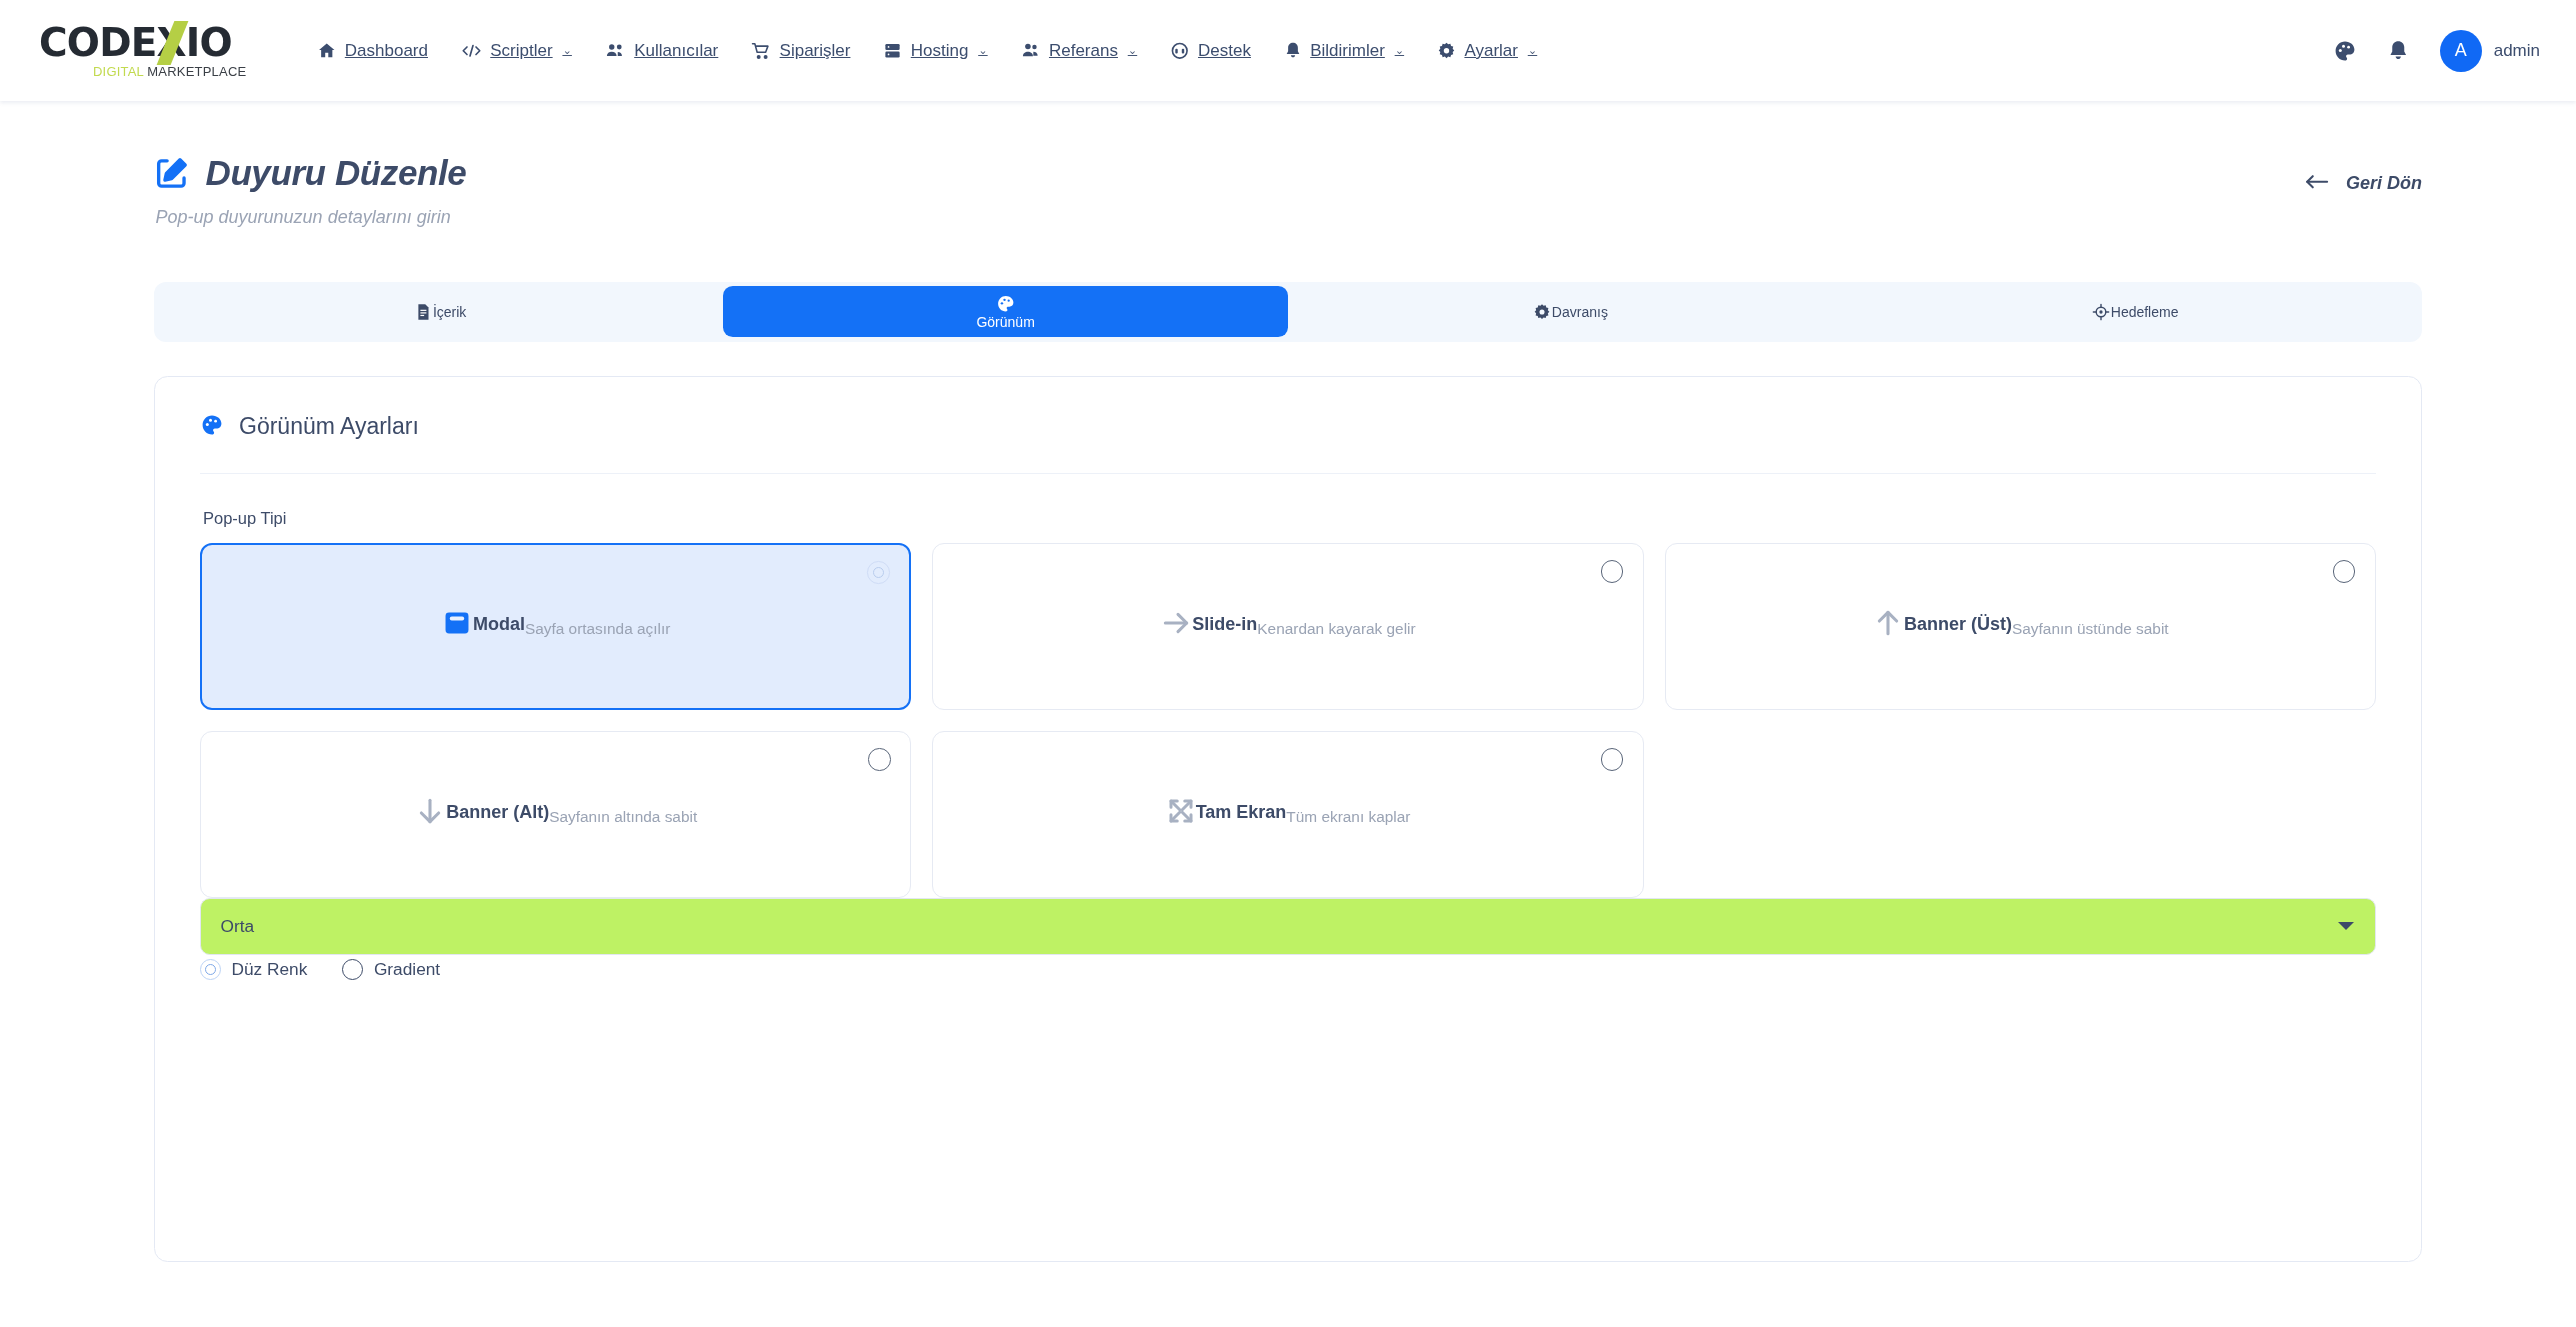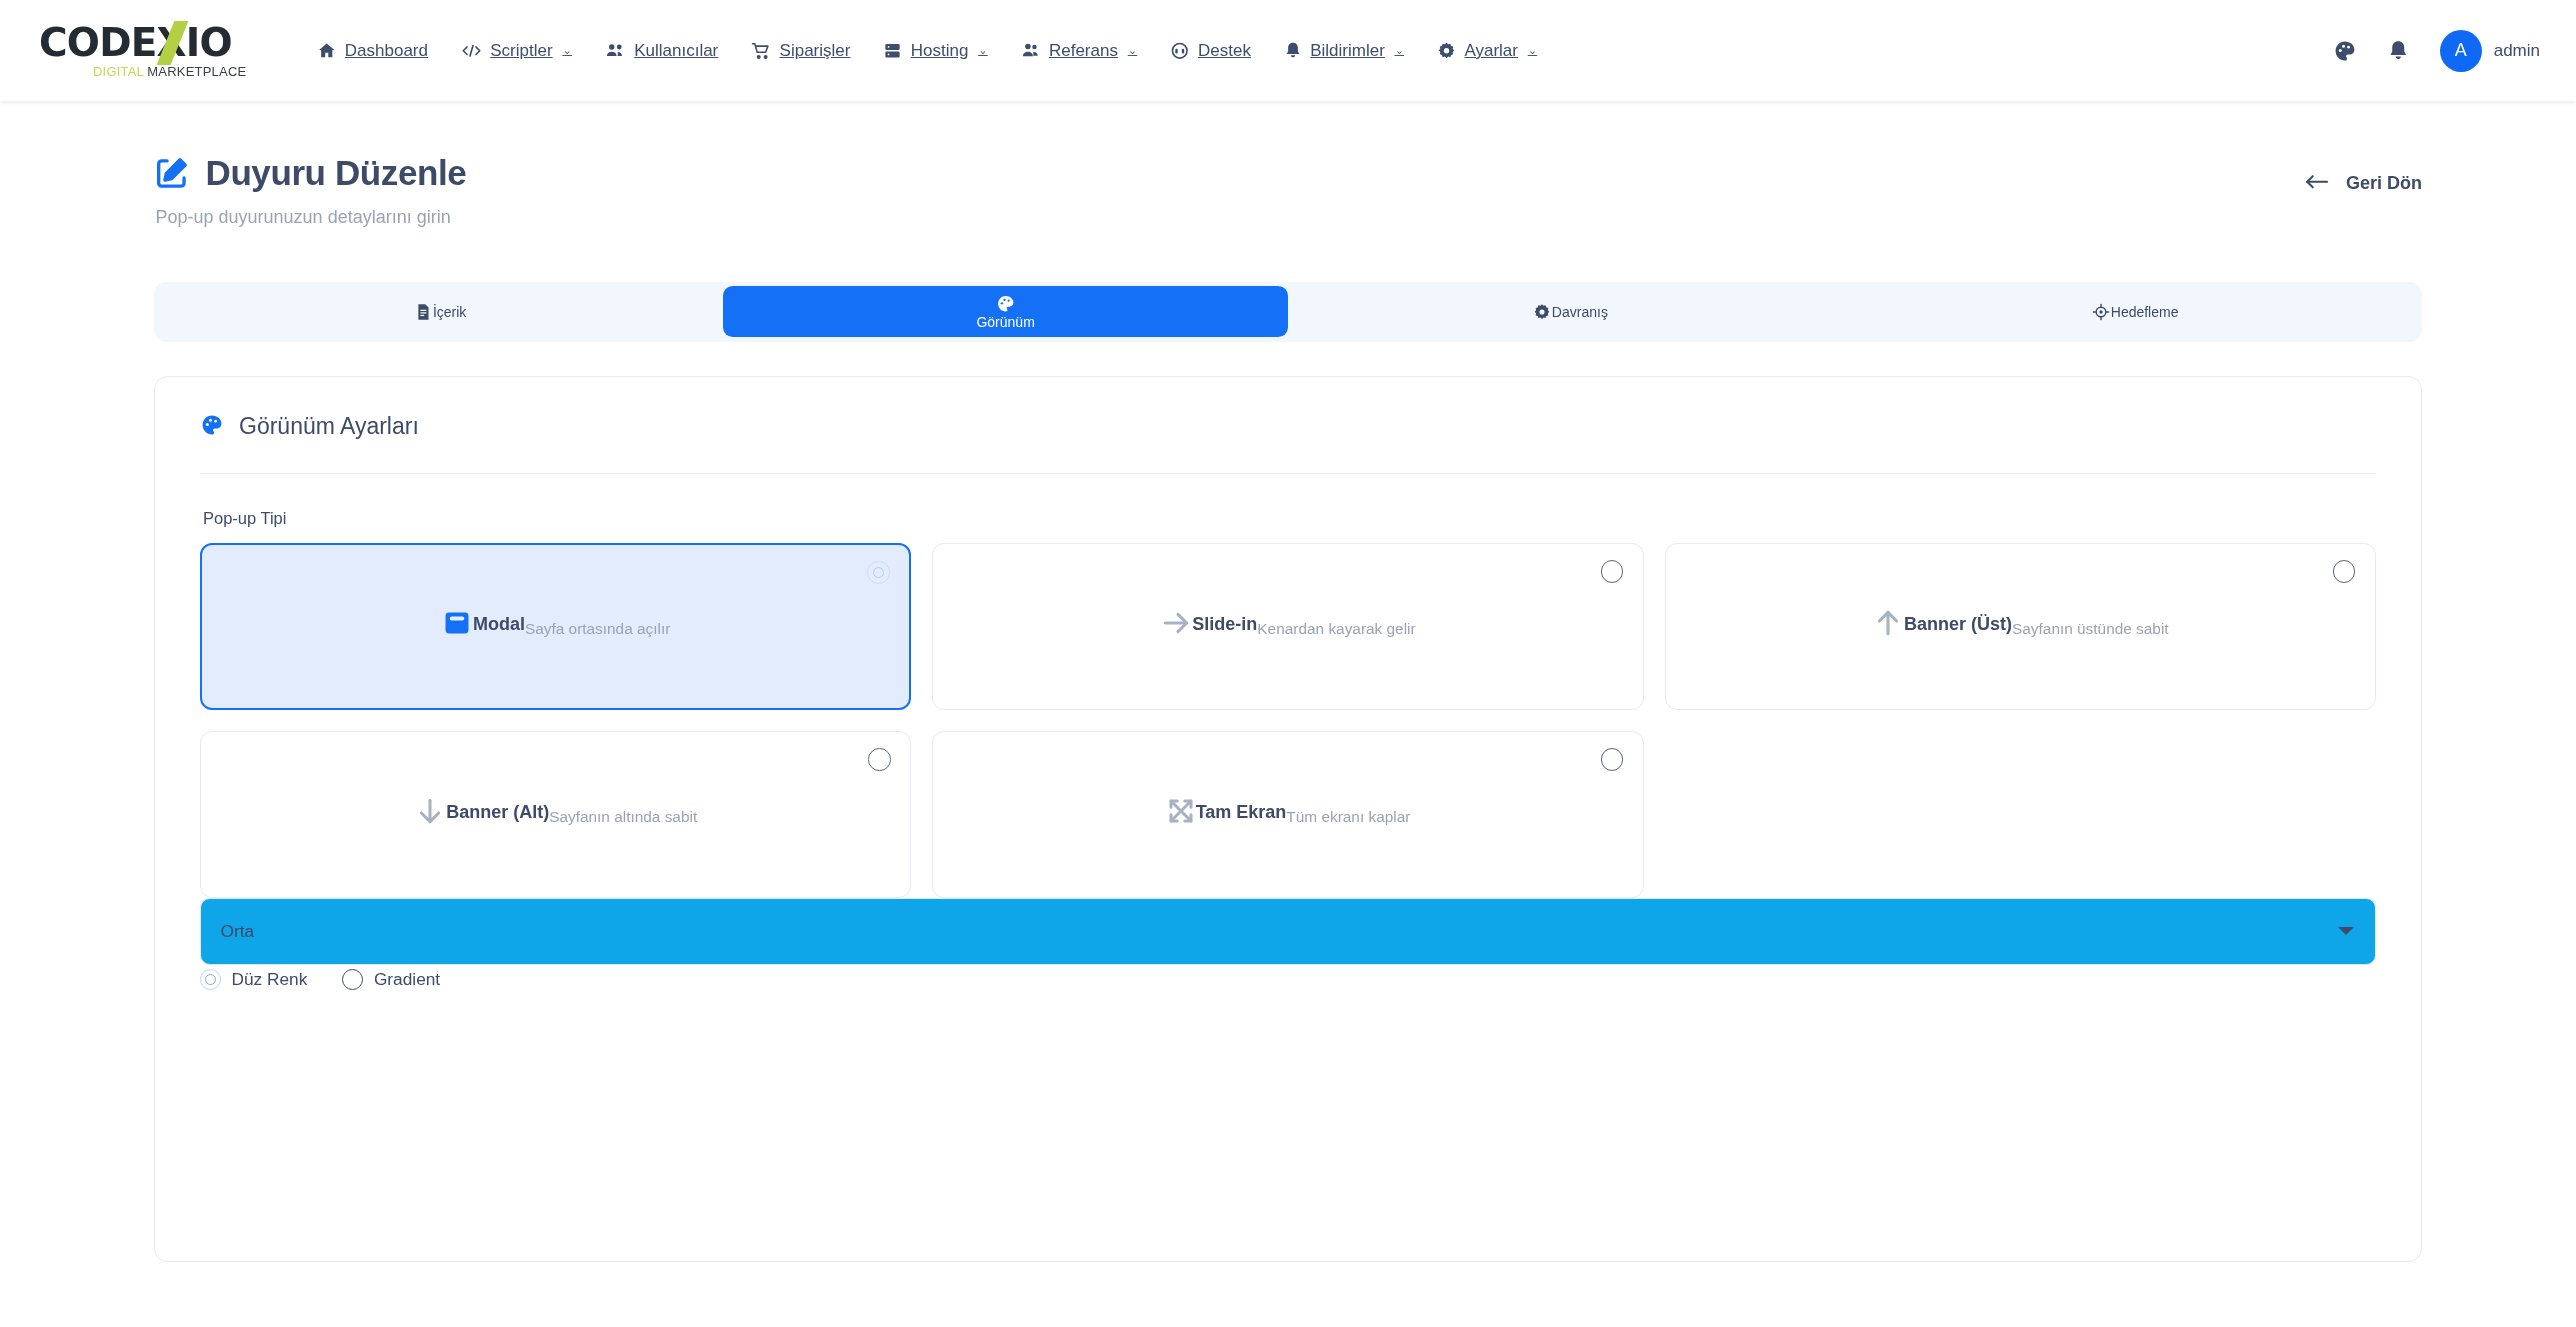"Duyuru Düzenle" .page-head { font-style: none -> italic }
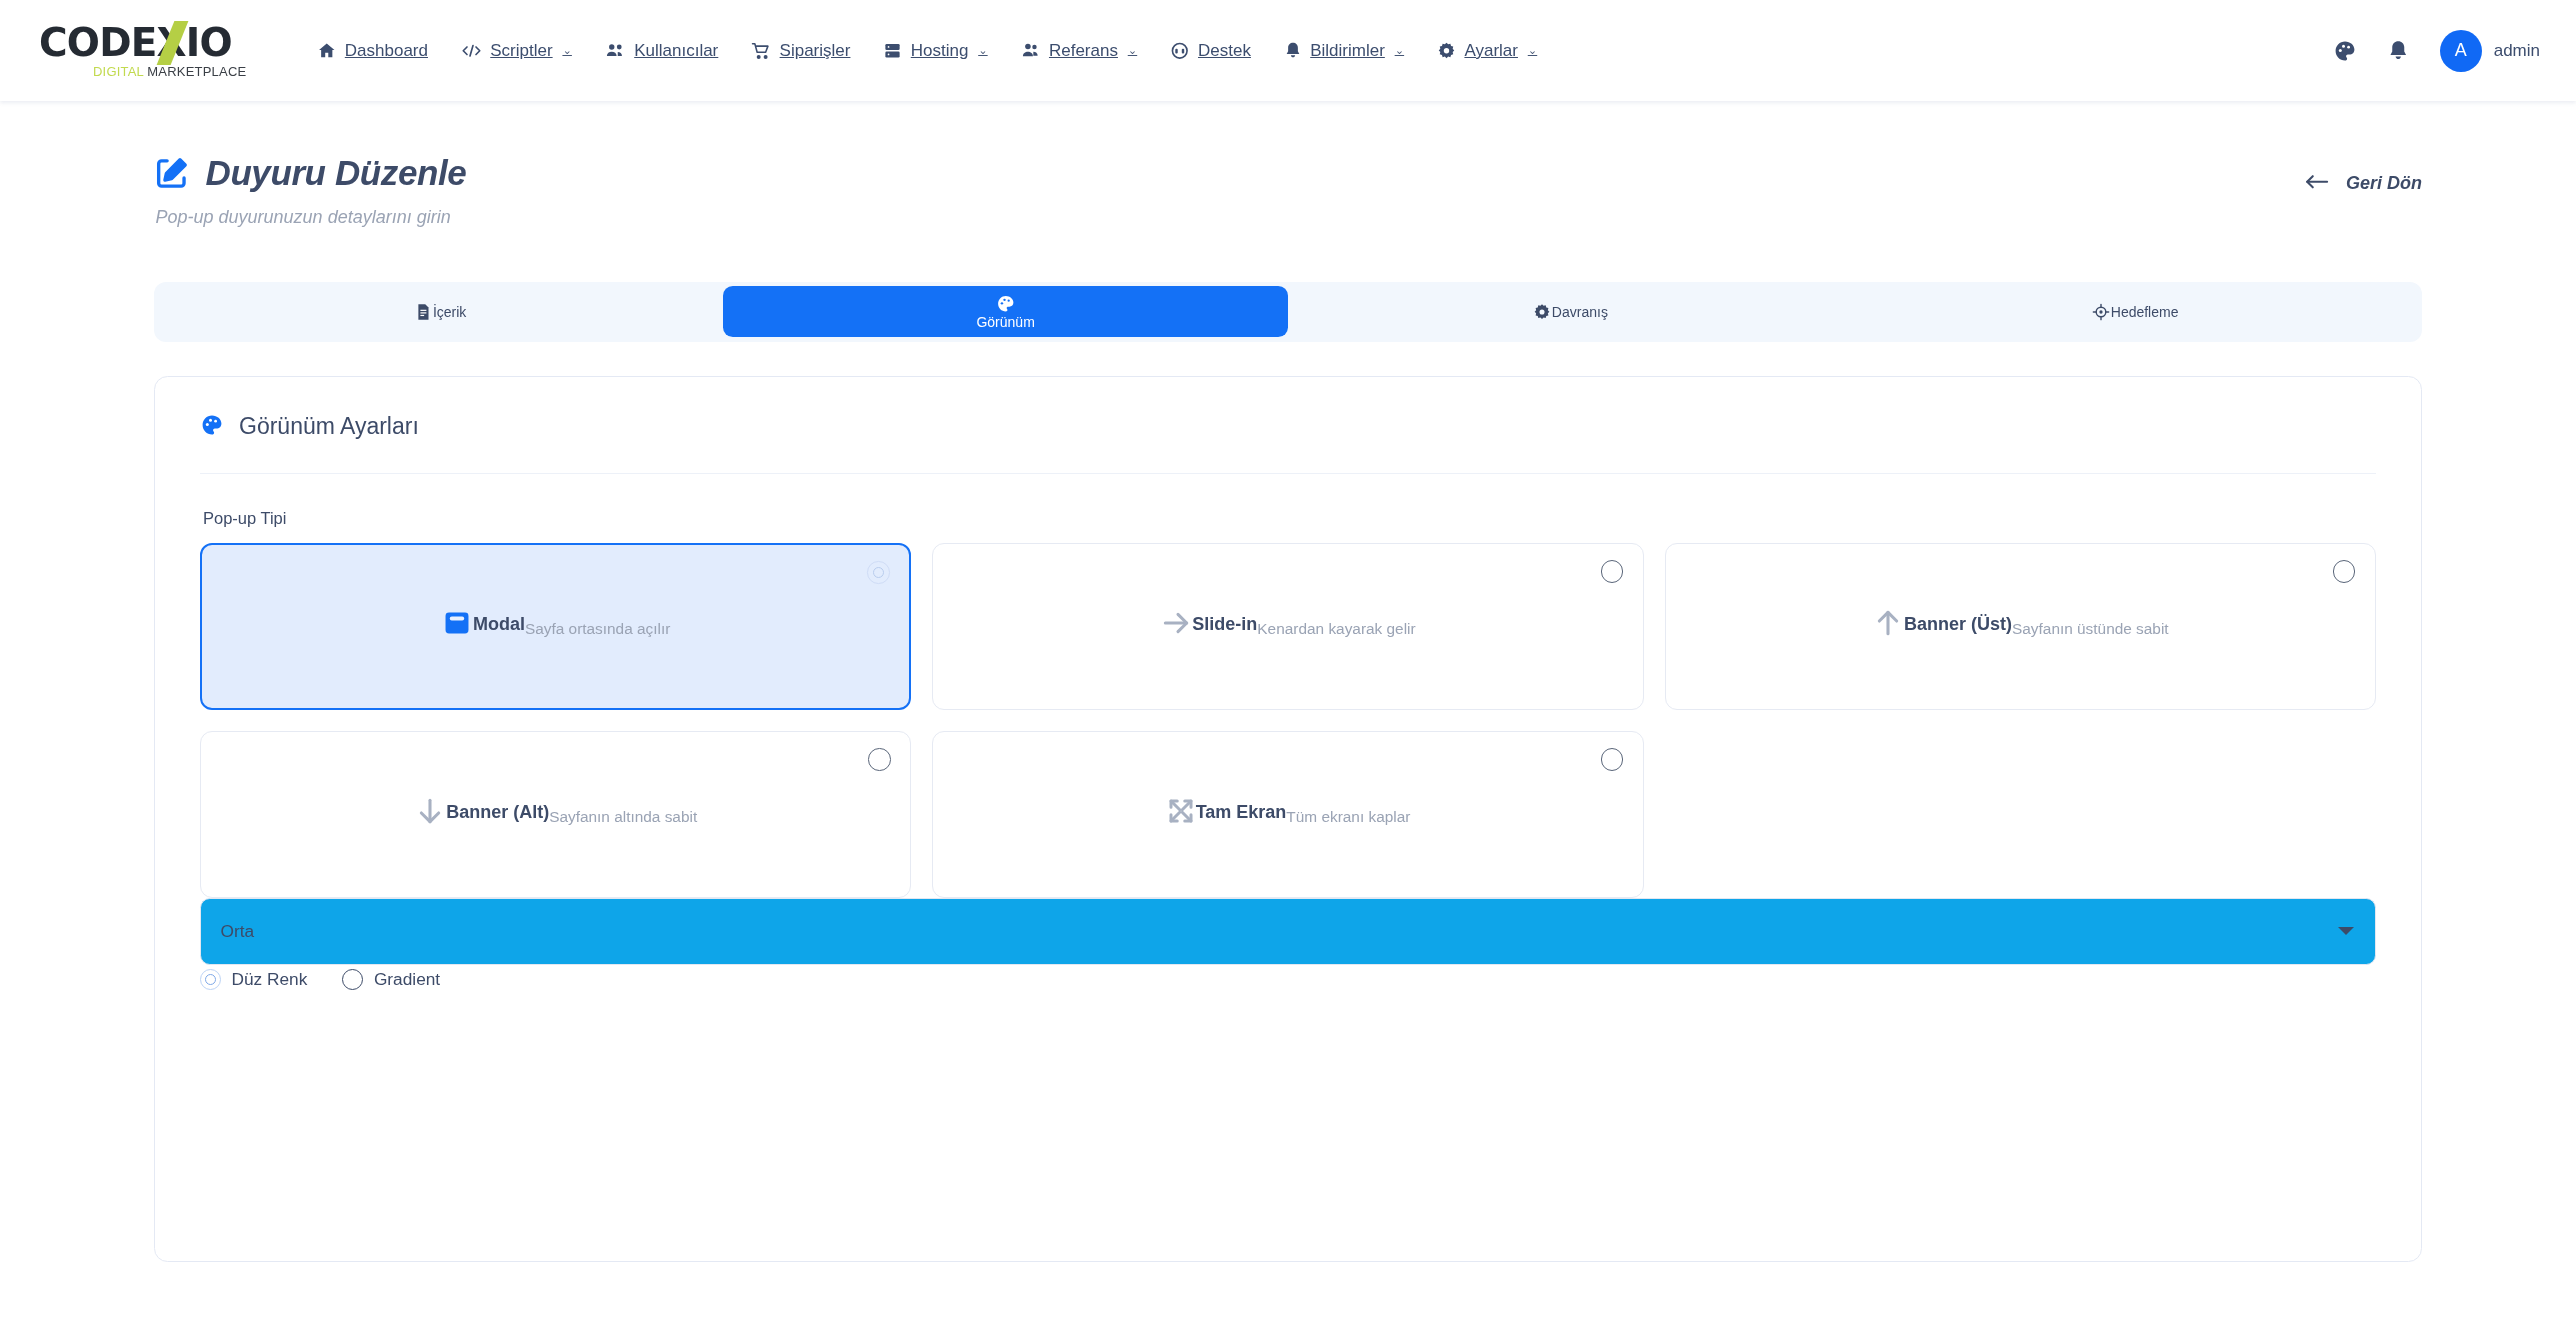"Orta" select.pos-select { background: #0ea5e9 -> #bef264; height: 67px -> 57px }
